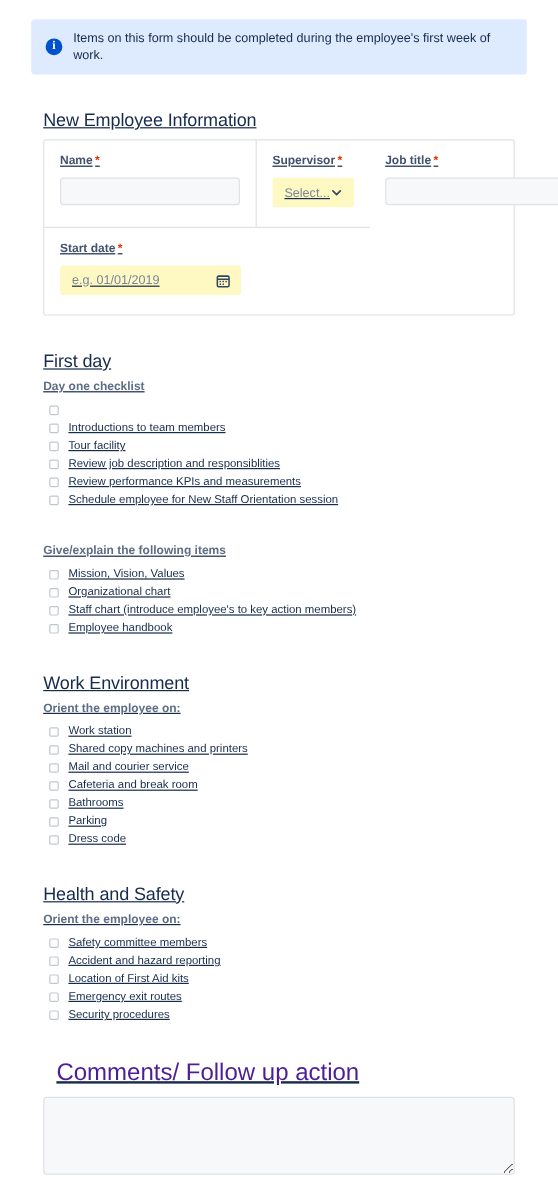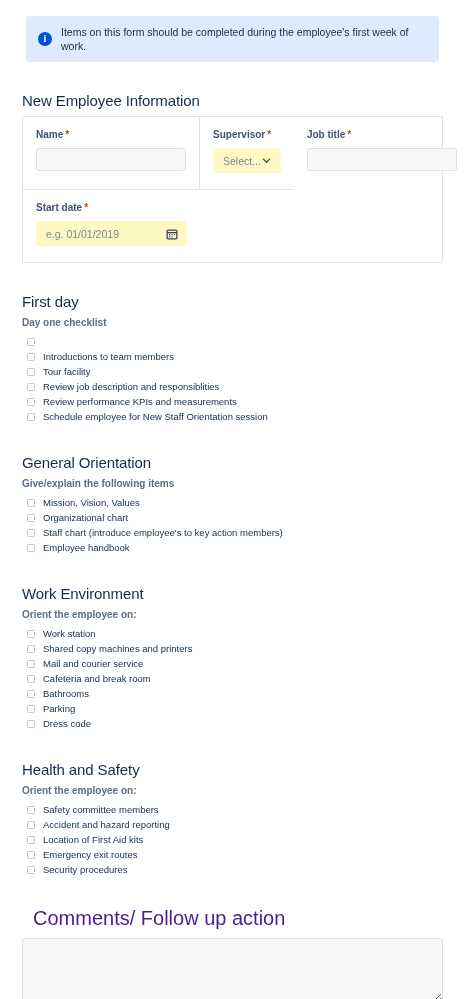"New Employee Information" .section { padding: 0 22px -> 0 36px; text-decoration: none -> underline }
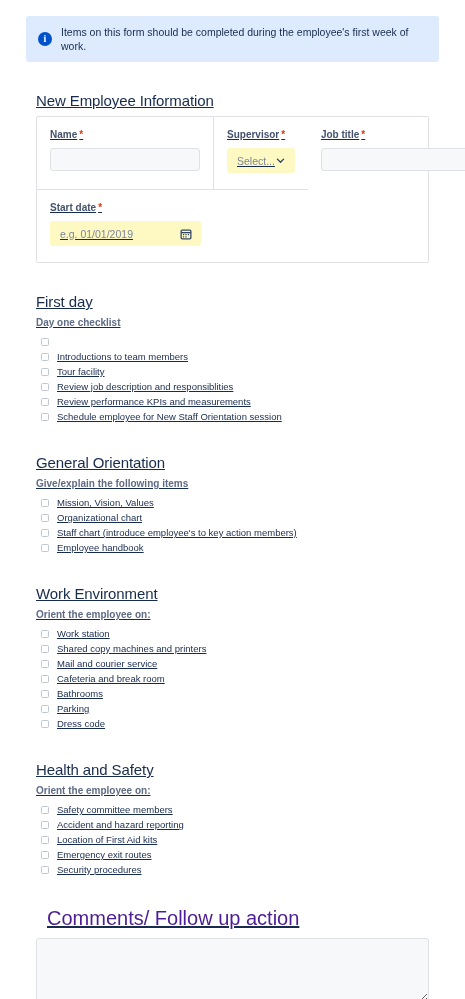"General Orientation" h2.section-title { html: <h2>General Orientation</h2> -> none }
